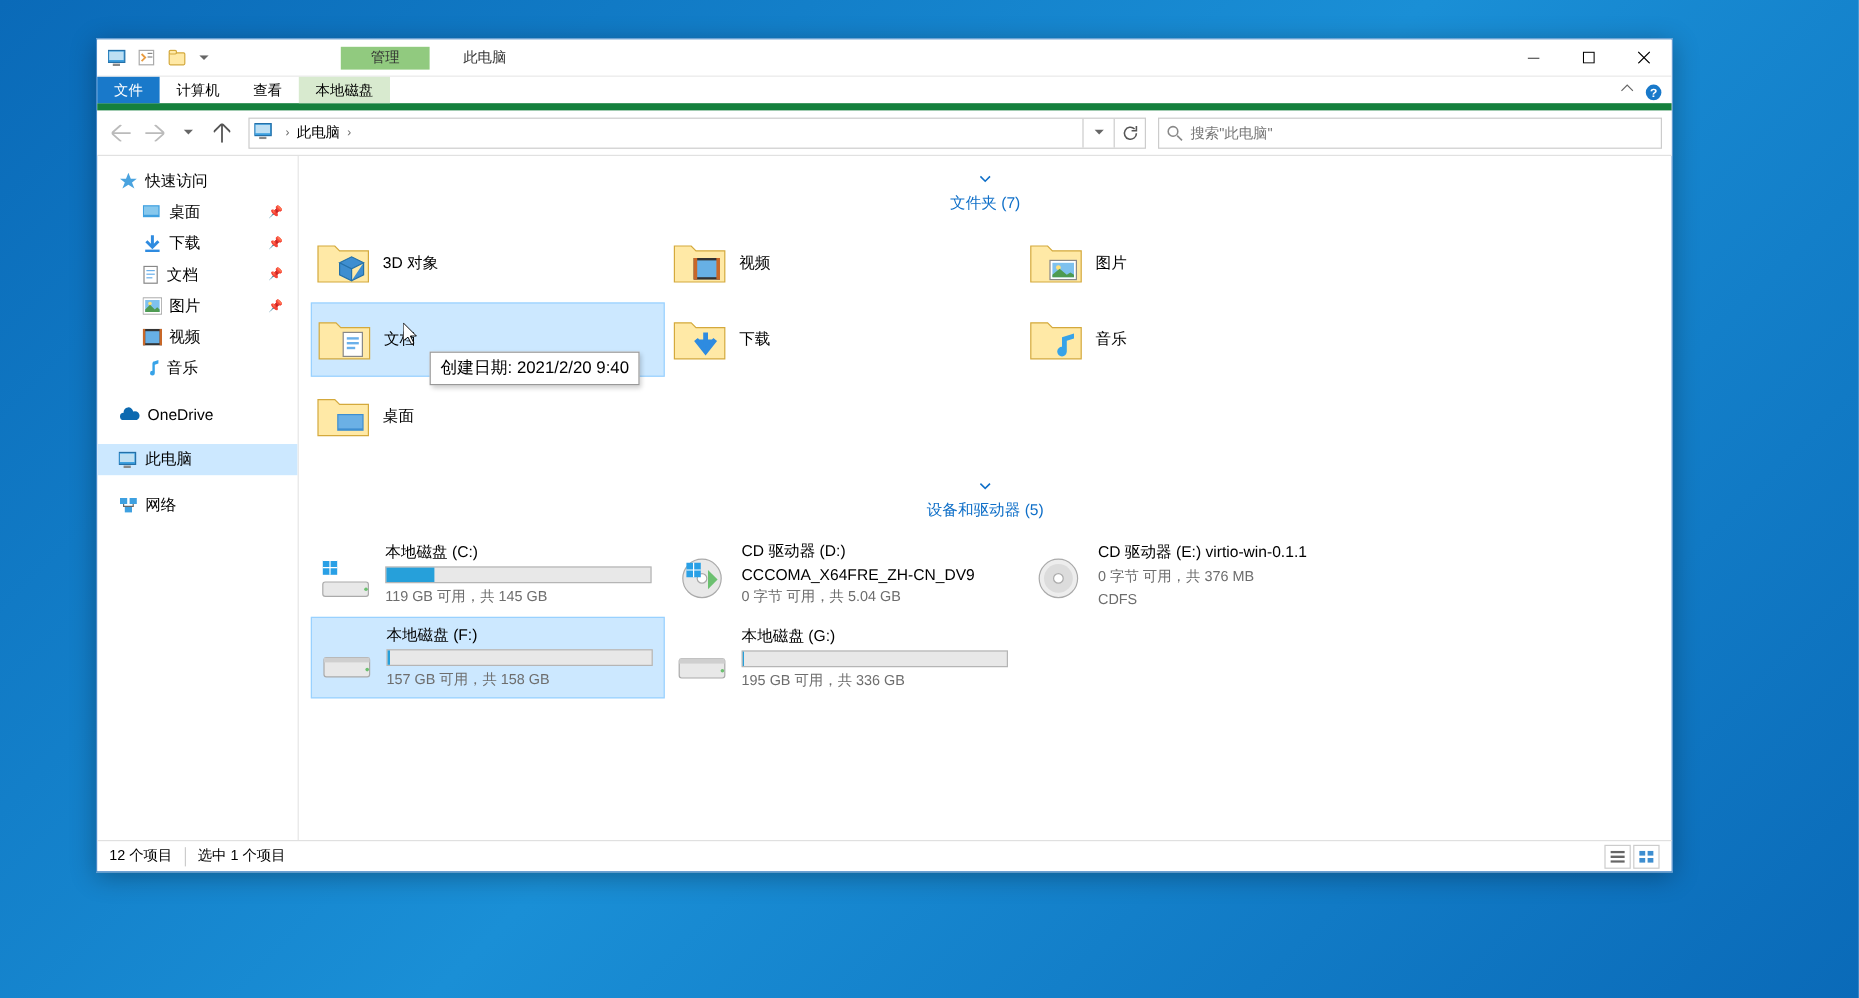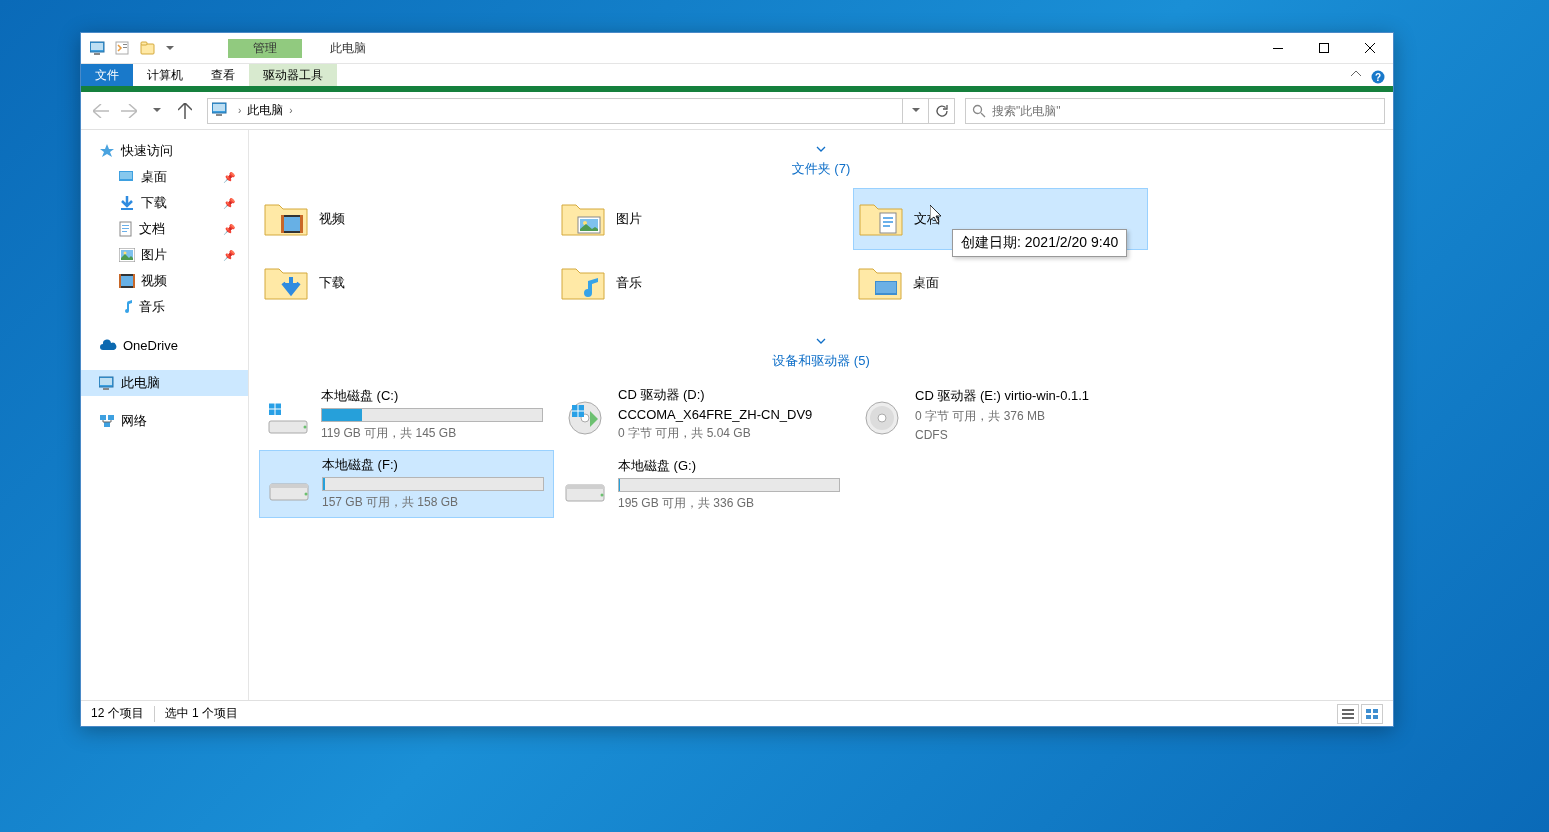"管理" .ribbon-tab-context { margin-left: 51px -> 107px }
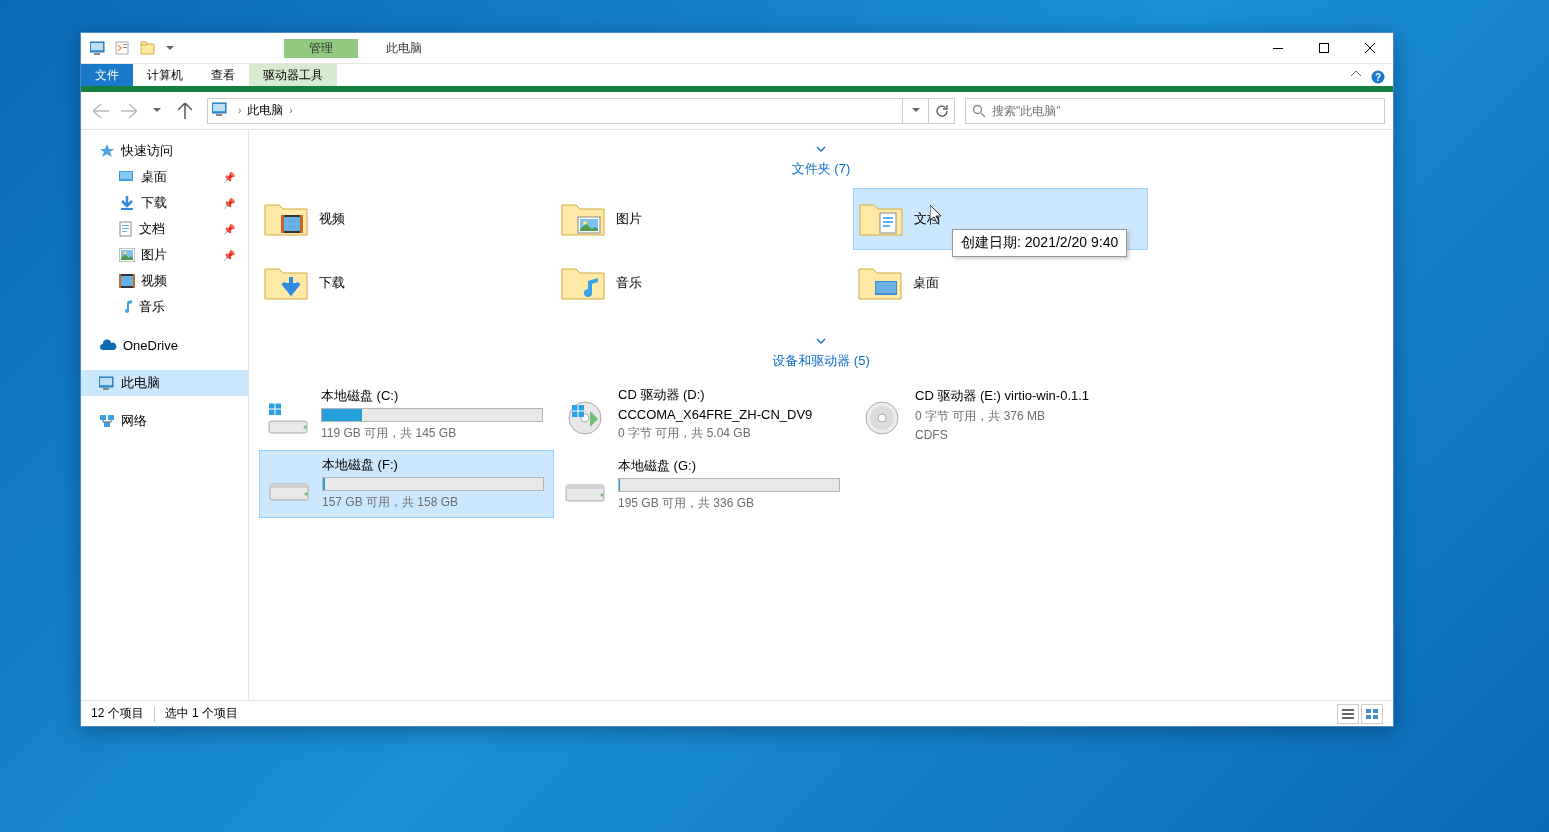"驱动器工具" div.ribbon-tab { text: 驱动器工具 -> 本地磁盘 }
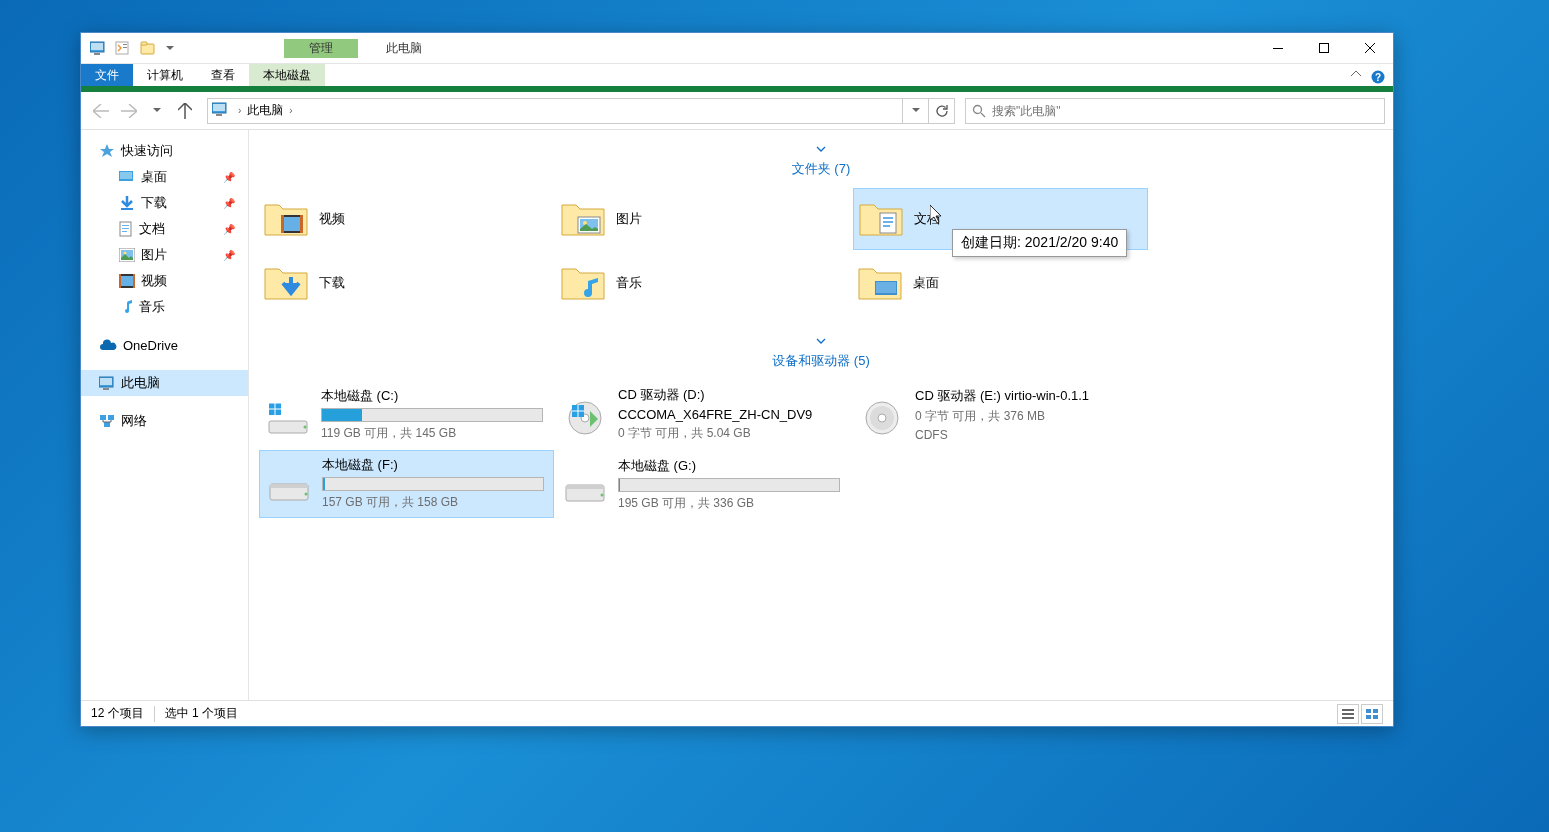"3D 对象" div.folder-item { html: none -> <div> <div> <svg> <path></path> <path></path> </svg> </div> <div>3D 对象</div> </div> }
